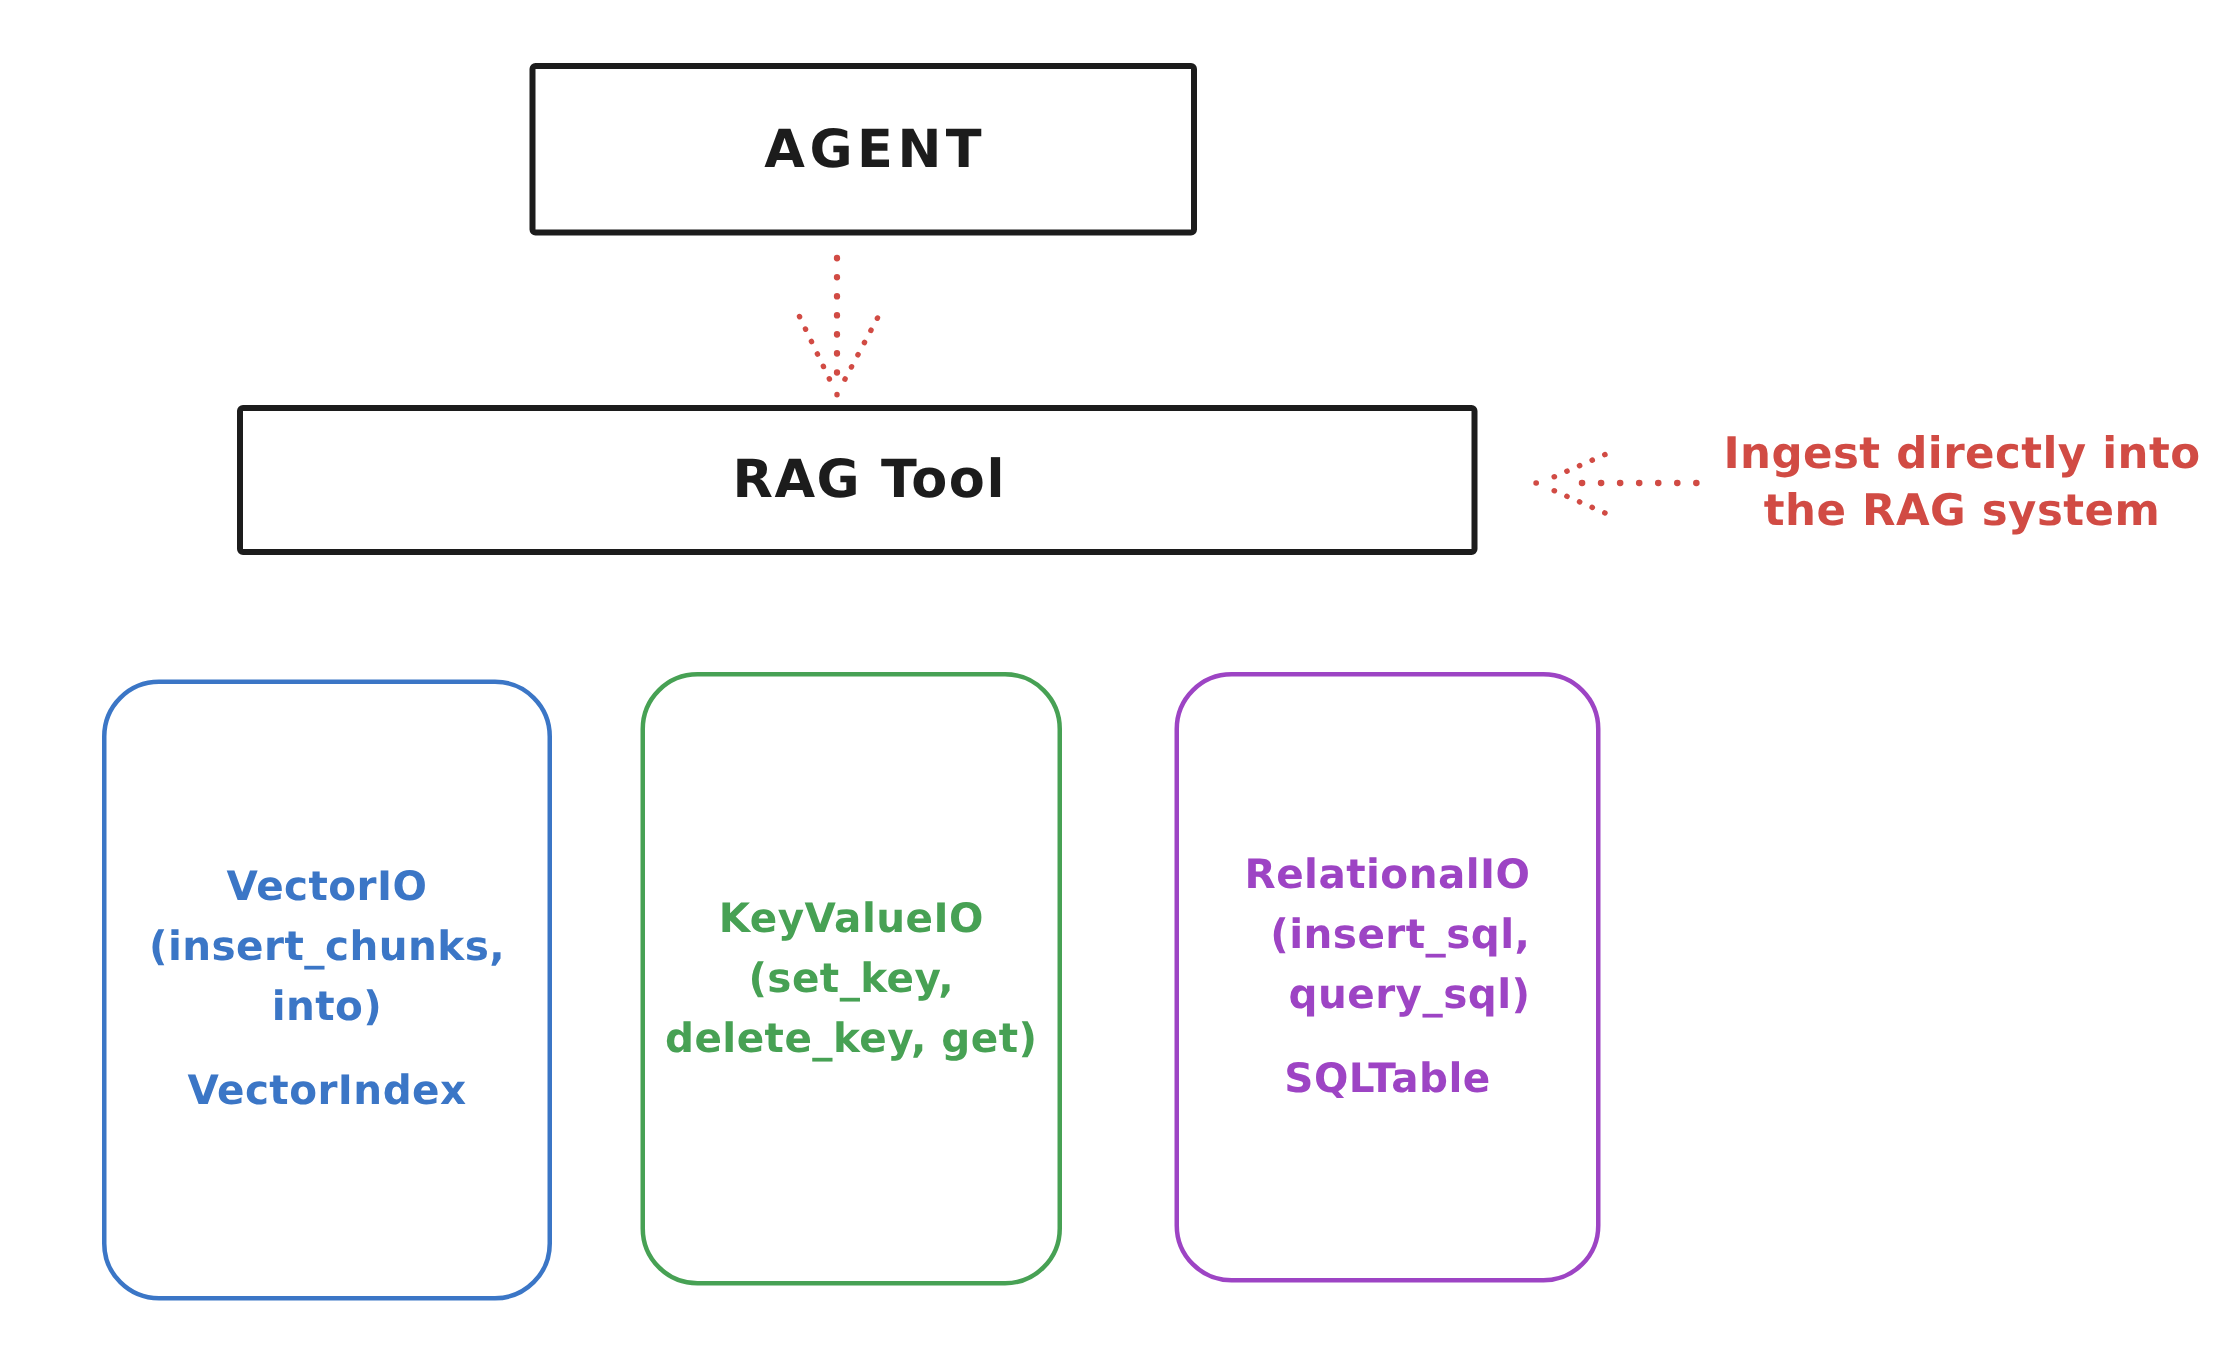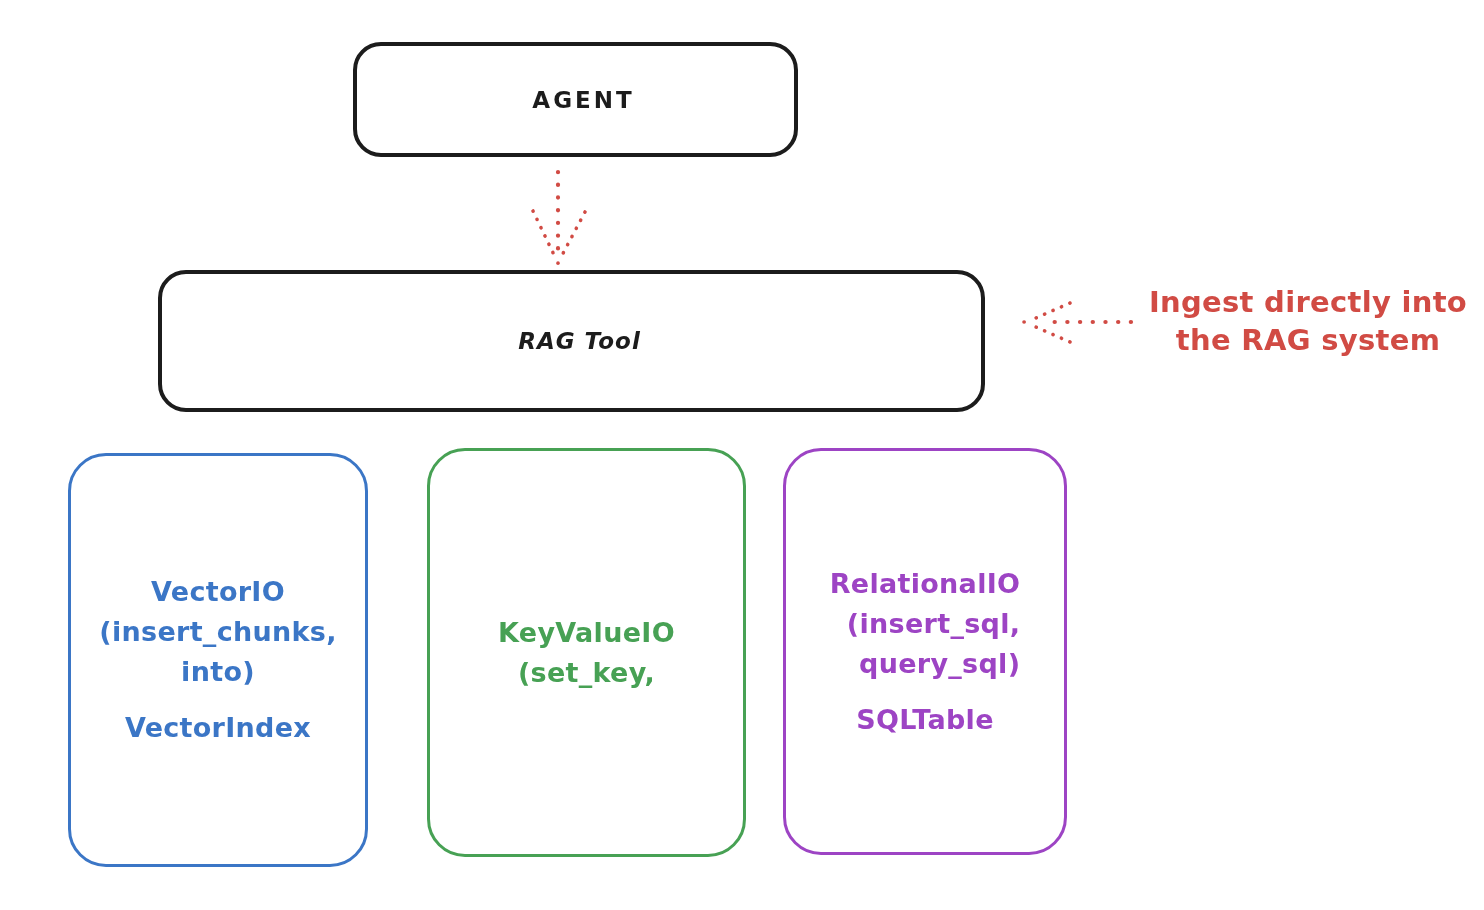"AGENT" .node { border-radius: 28px -> 4px; font-size: 23px -> 35px }
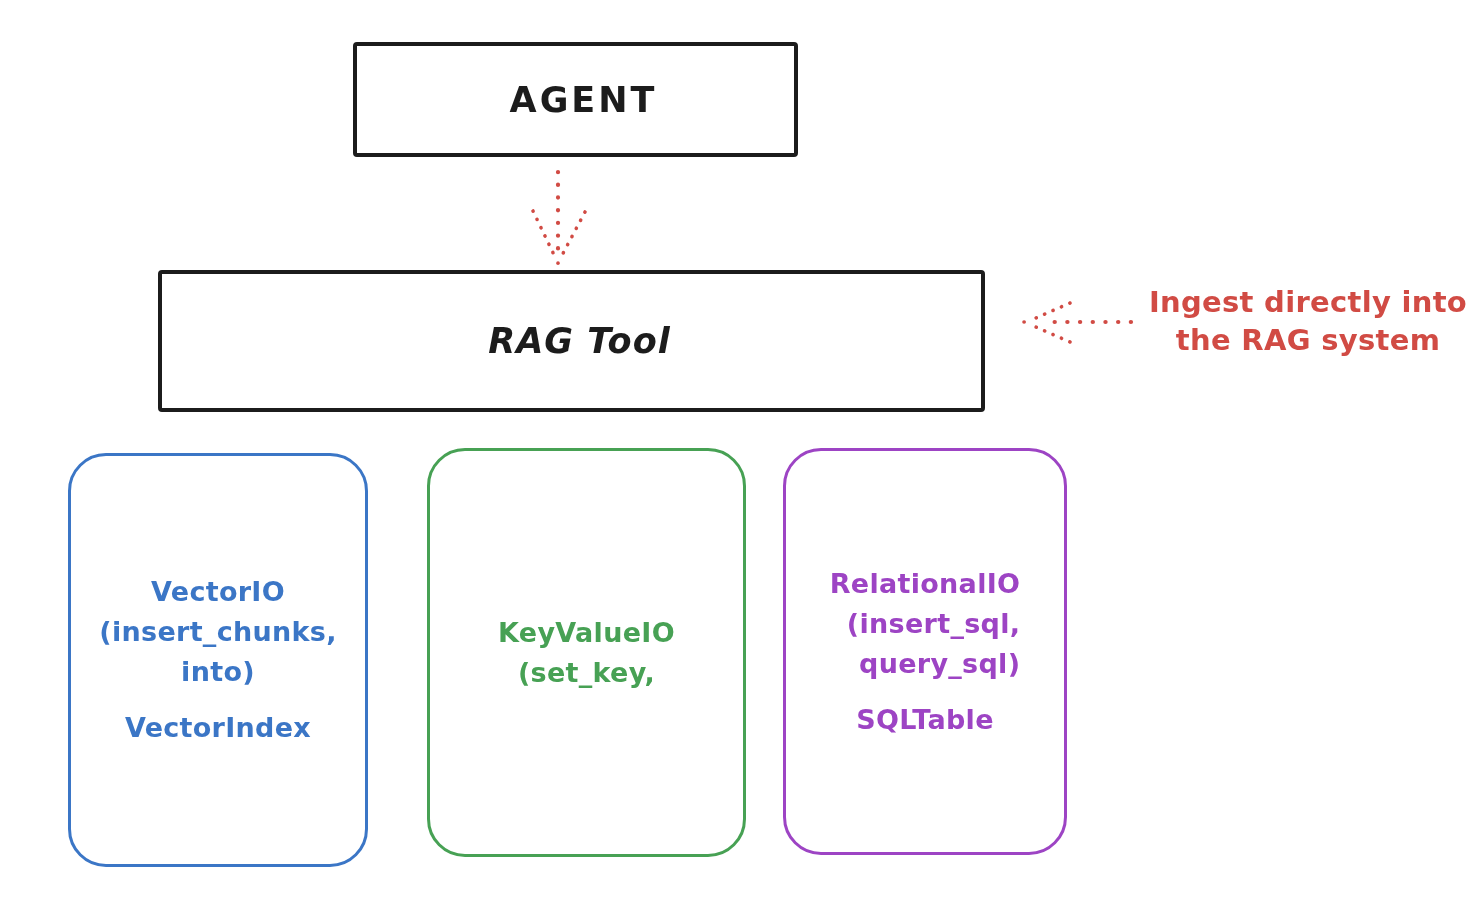"RAG Tool" .node-rag { font-style: italic -> none; height: 142px -> 100px }
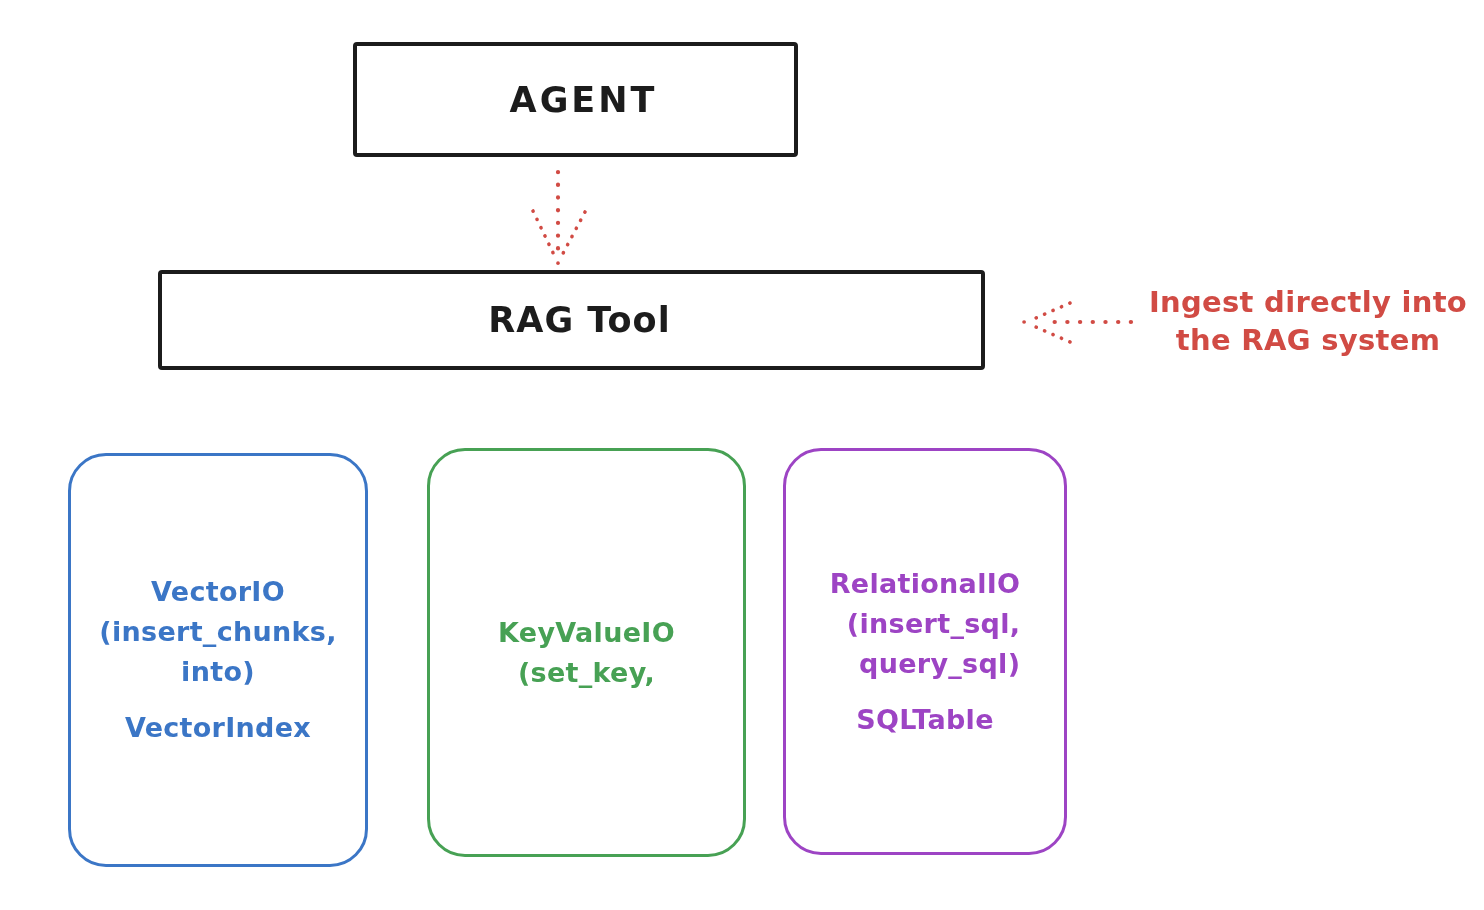"KeyValueIO" .backend-keyvalue { width: 319px -> 281px }
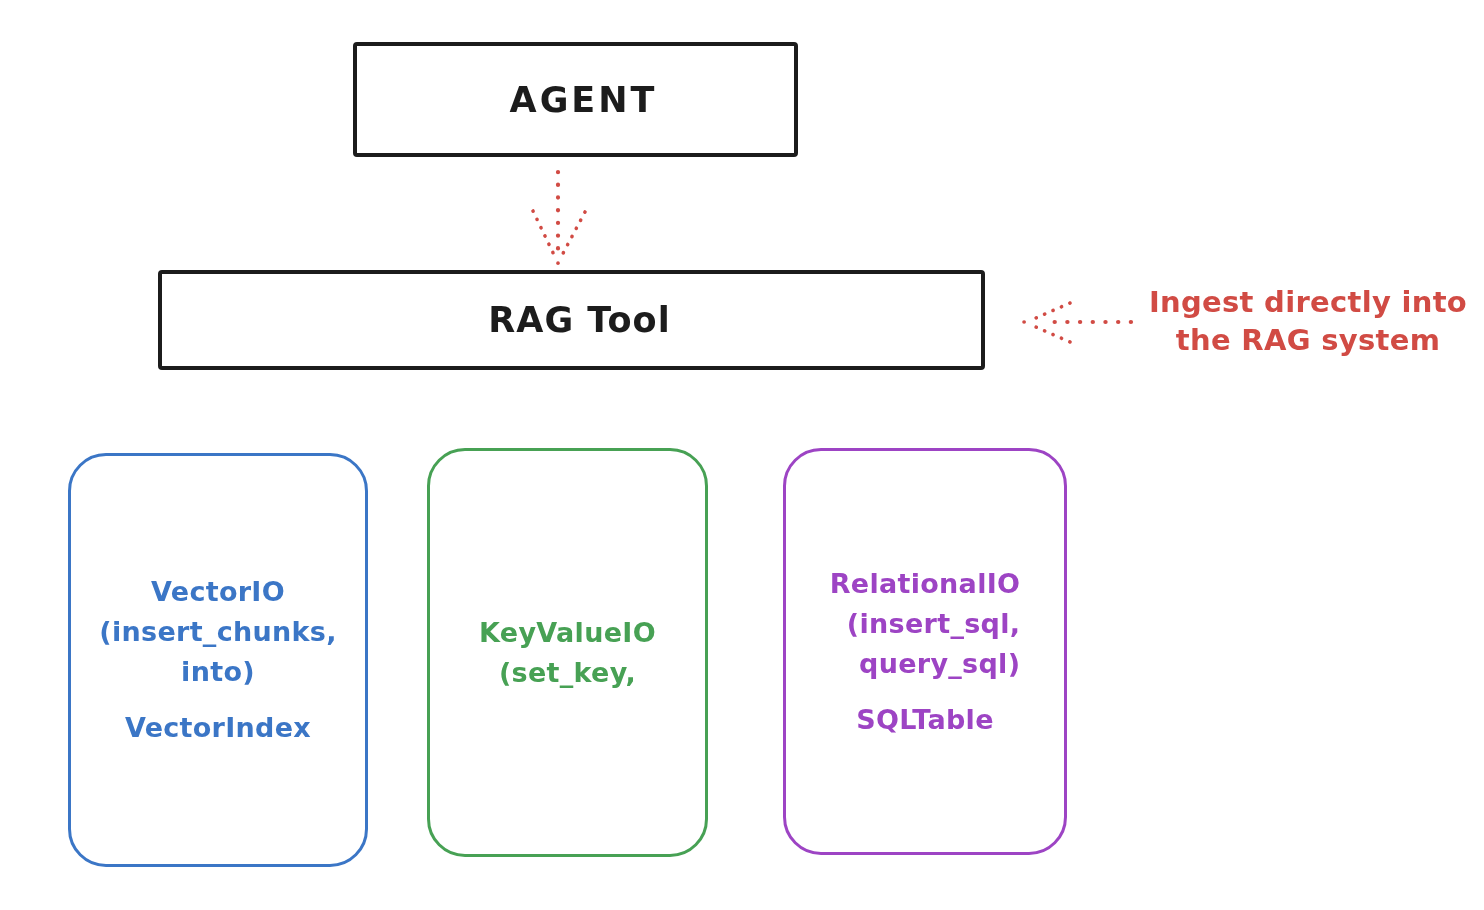"delete_key, get)" span.line { html: none -> <span>delete_key, get)</span> }
